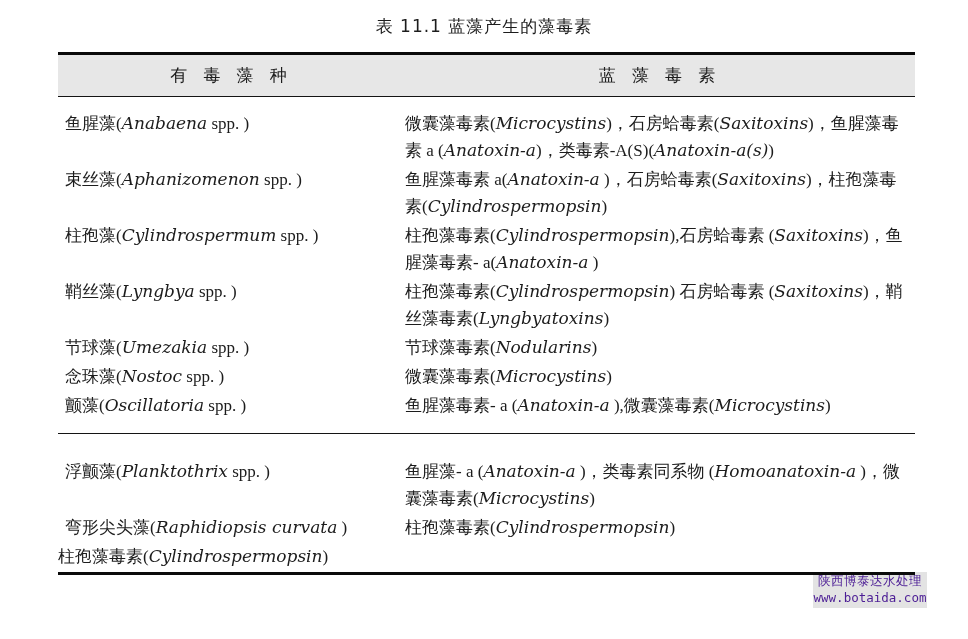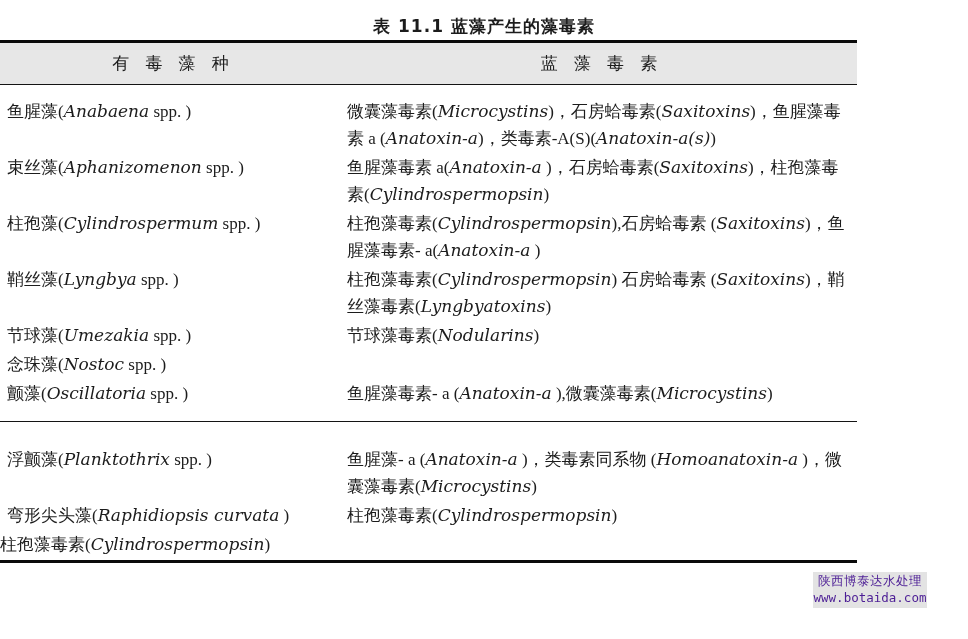"表 11.1 蓝藻产生的藻毒素" .doc-title { font-weight: bold -> normal; height: 40px -> 52px }
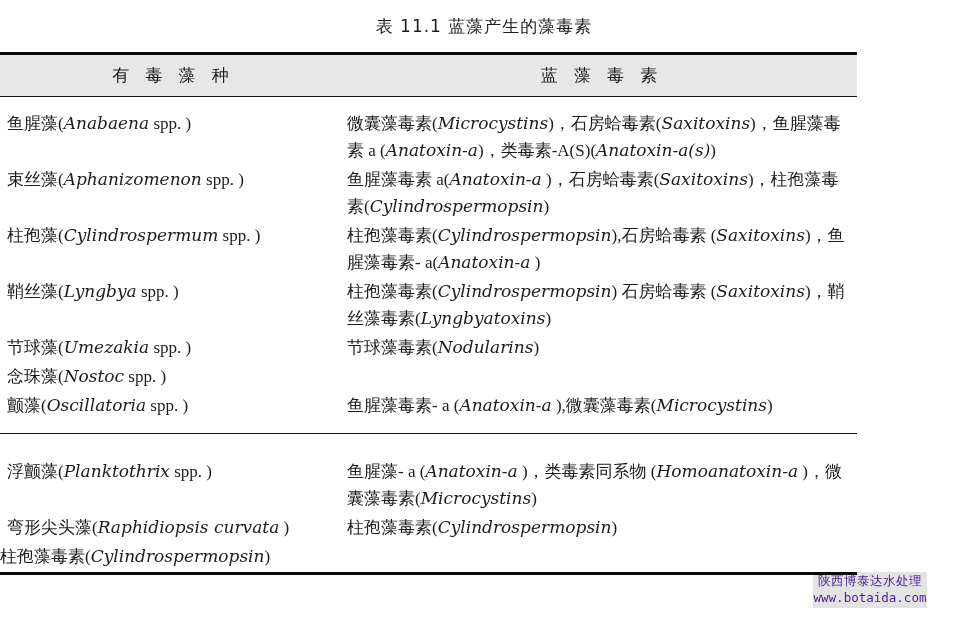"有 毒 藻 种" .table { margin-left: none -> 58px }
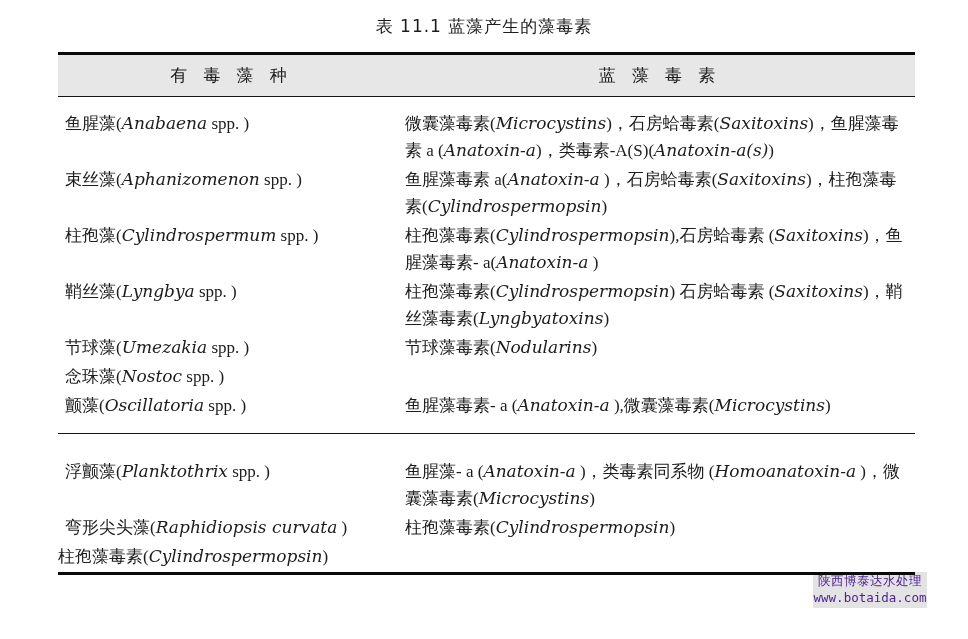"微囊藻毒素(Microcystins)" div.cell { html: none -> <div><span>微囊藻毒素(</span><i>Microcystins</i><span>)</span></div> }
